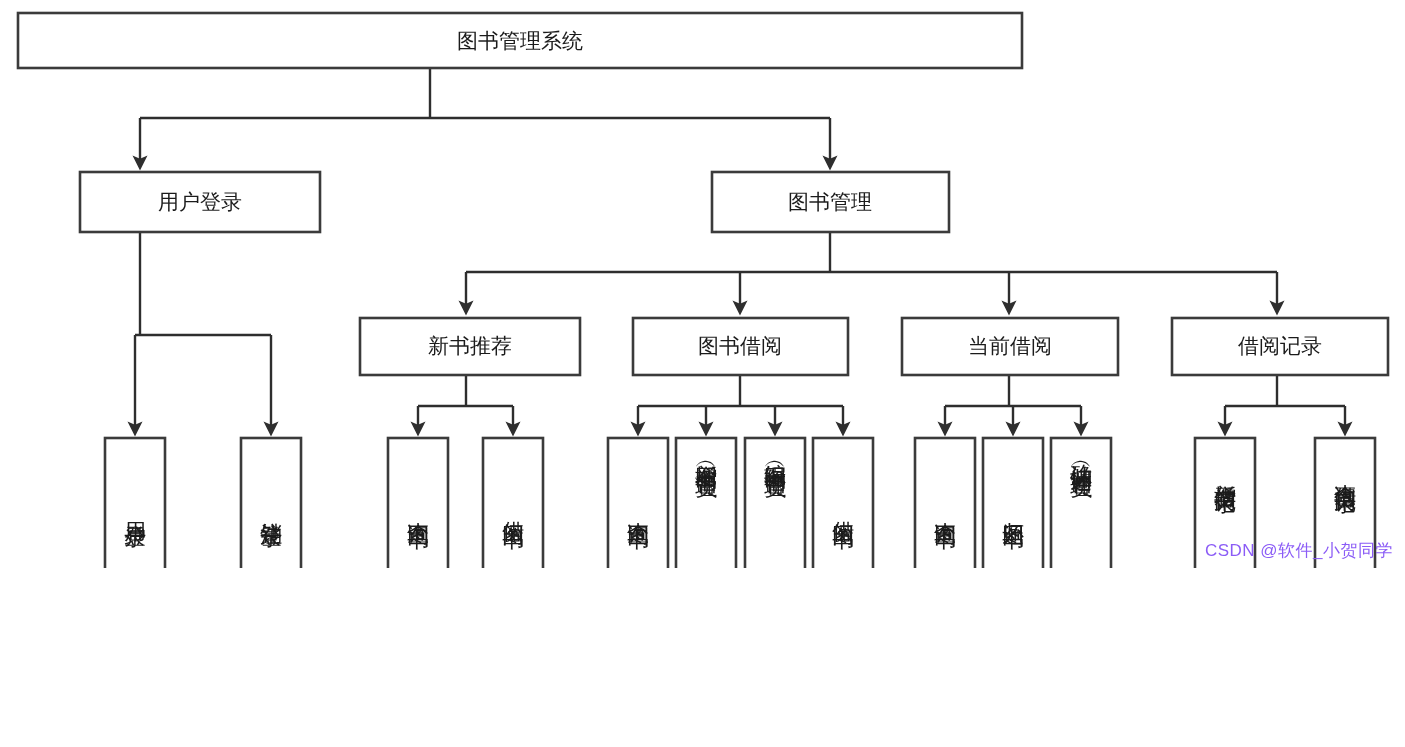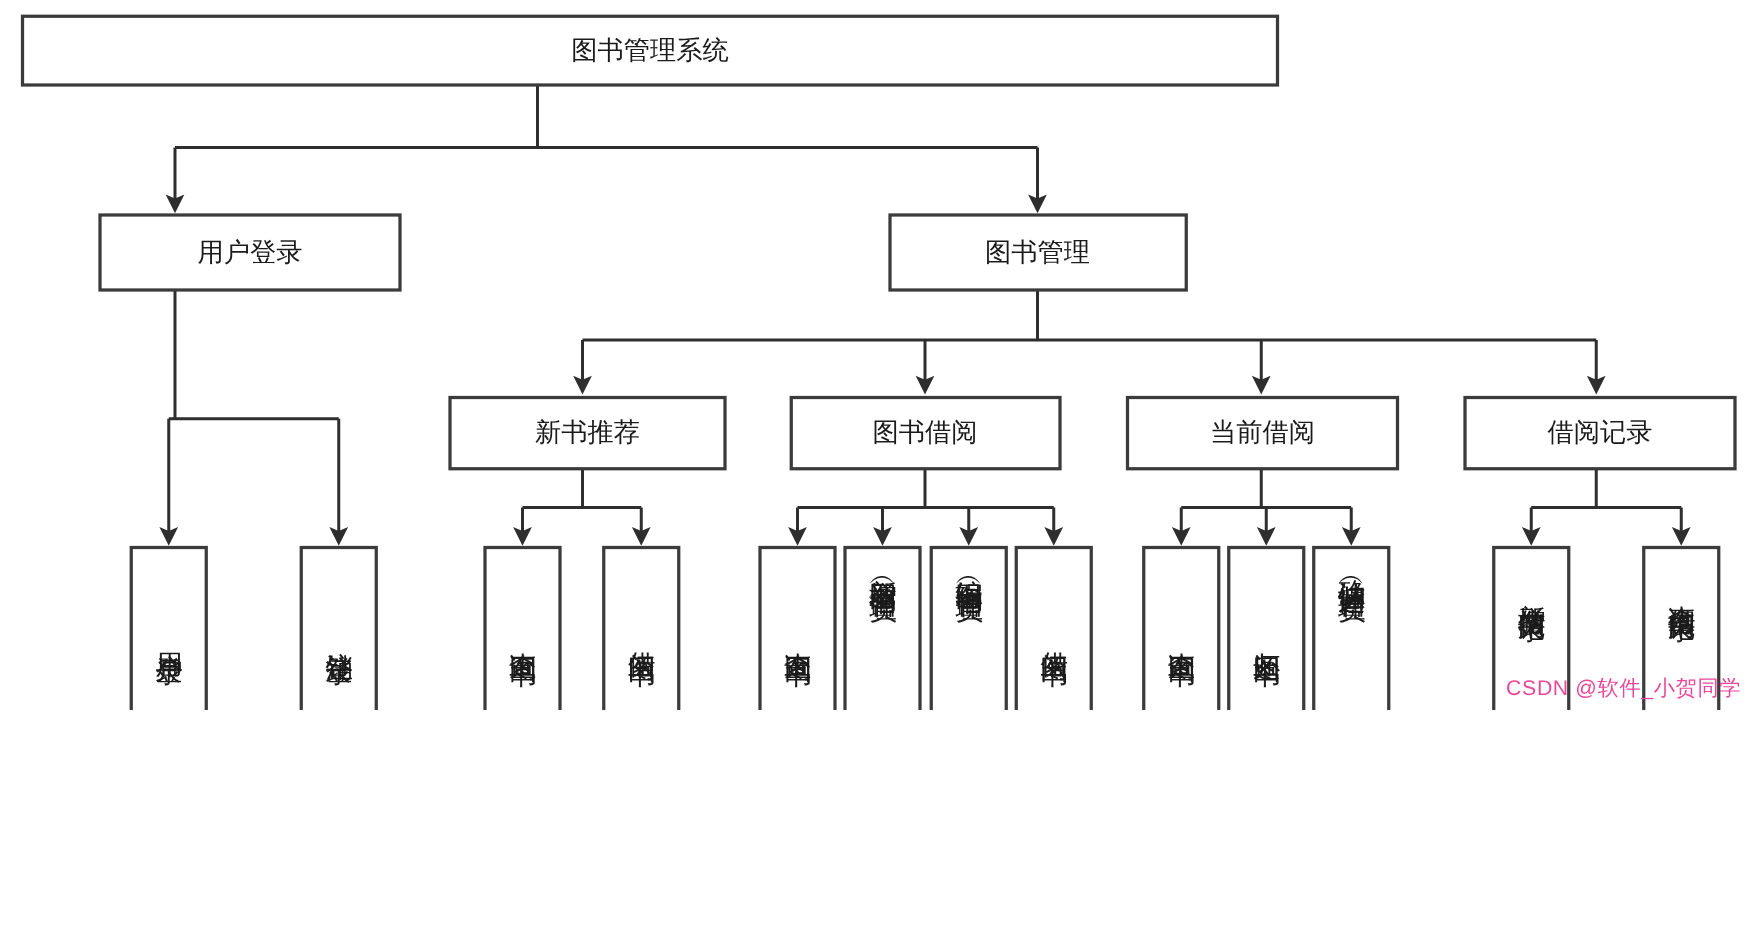"CSDN @软件_小贺同学" #watermark { color: #ec4899 -> #8b5cf6 }
